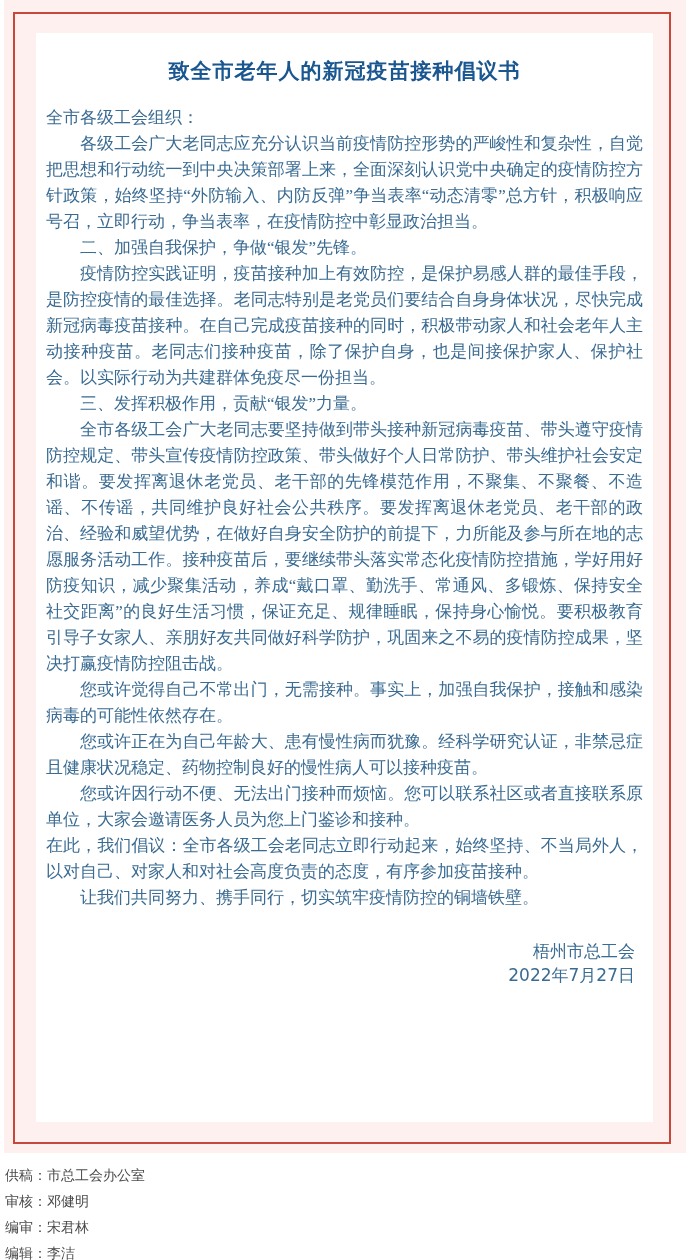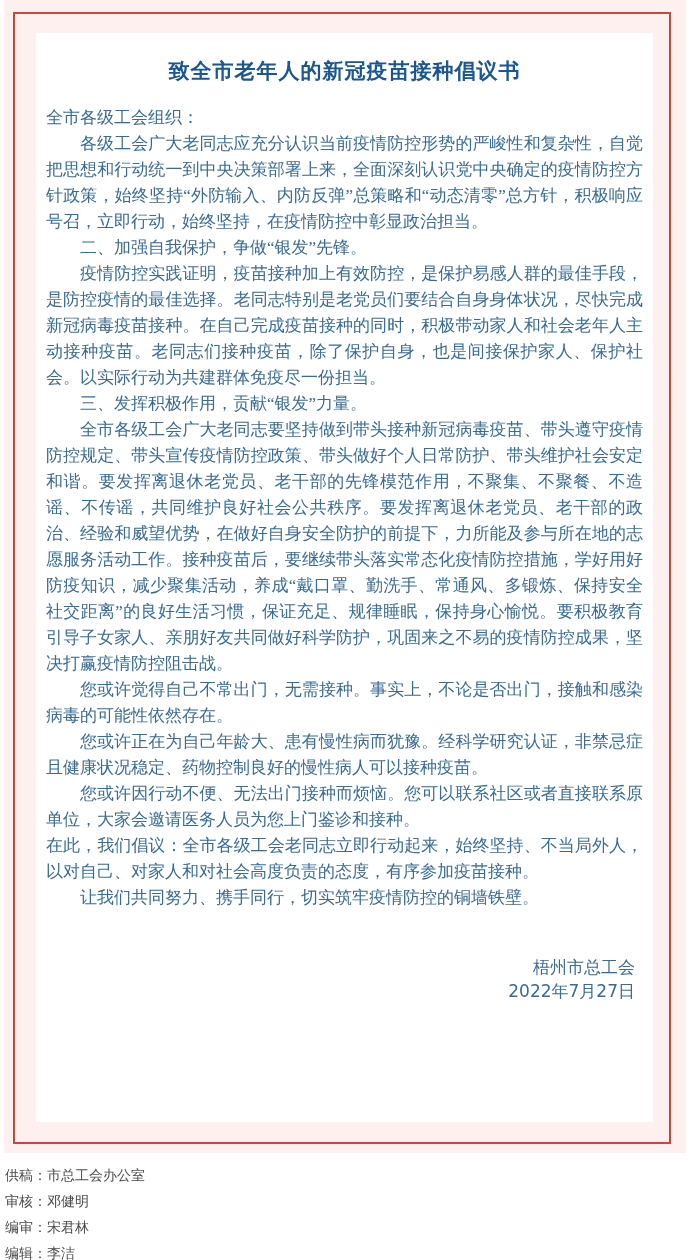"各级工会广大老同志应充分认识当前疫情防控形势的严峻性和复杂性，自觉把思想和行动统" p.para { text: 总策略和“动态清零”总方针，积极响应号召，立即行动，始终坚持 -> 争当表率“动态清零”总方针，积极响应号召，立即行动，争当表率 }
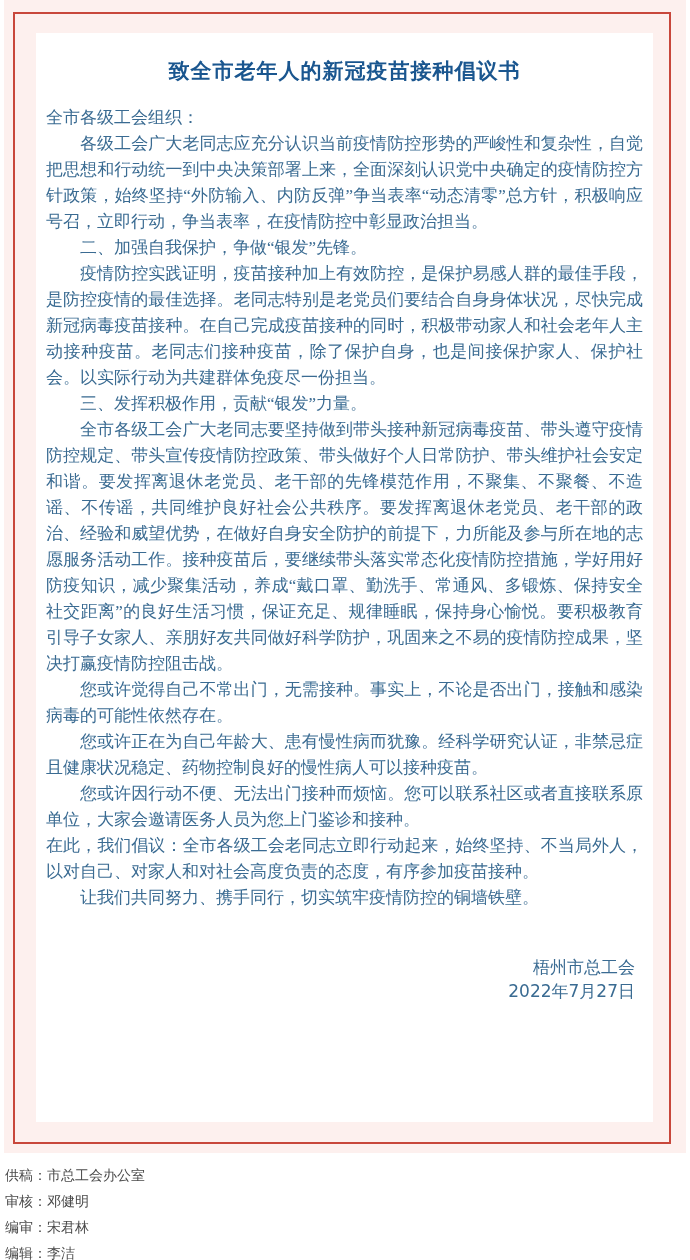"您或许觉得自己不常出门，无需接种。事实上，不论是否出门，接触和感染病毒的可能性依" p.para { text: 不论是否出门 -> 加强自我保护 }
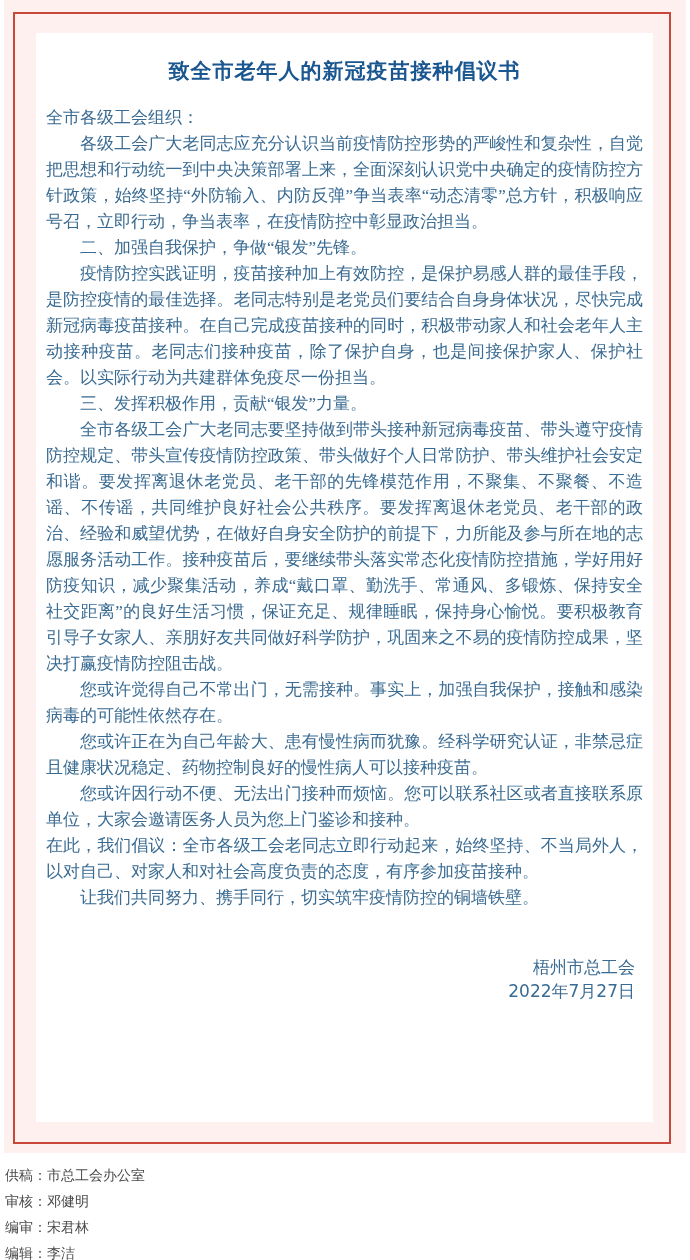"梧州市总工会" .sig-block { margin-top: 44px -> 28px }
